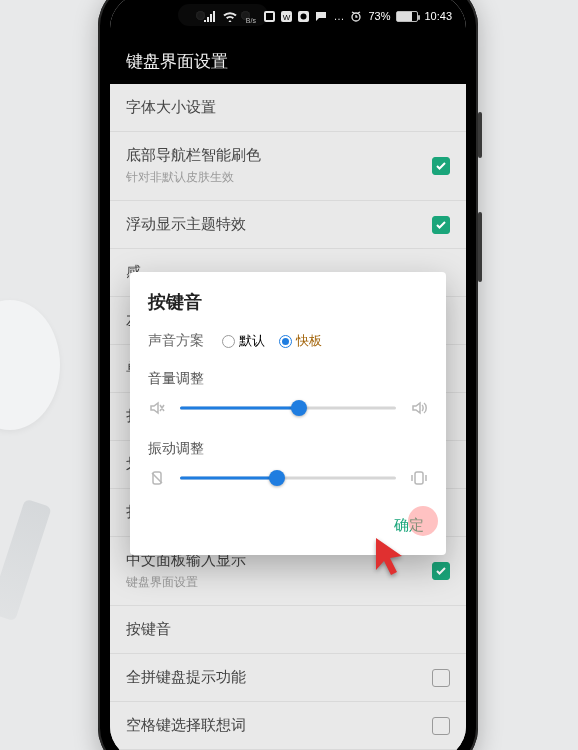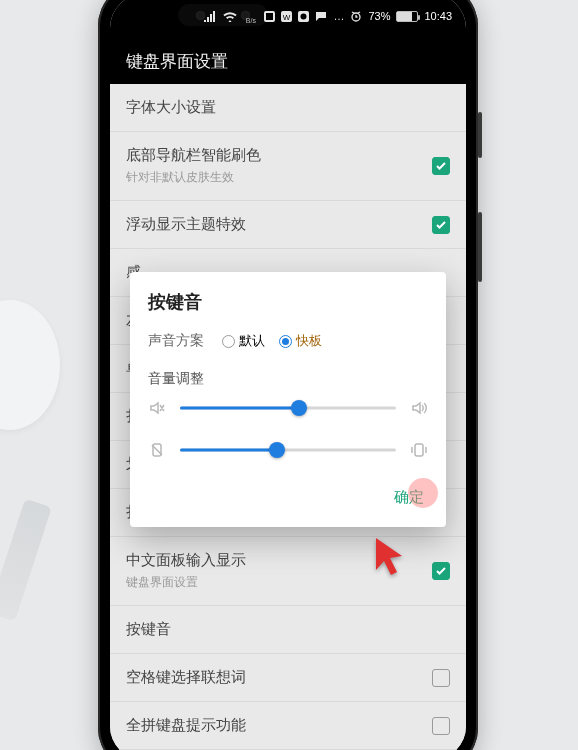"振动调整" div.section-label { html: none -> <div>振动调整</div> }
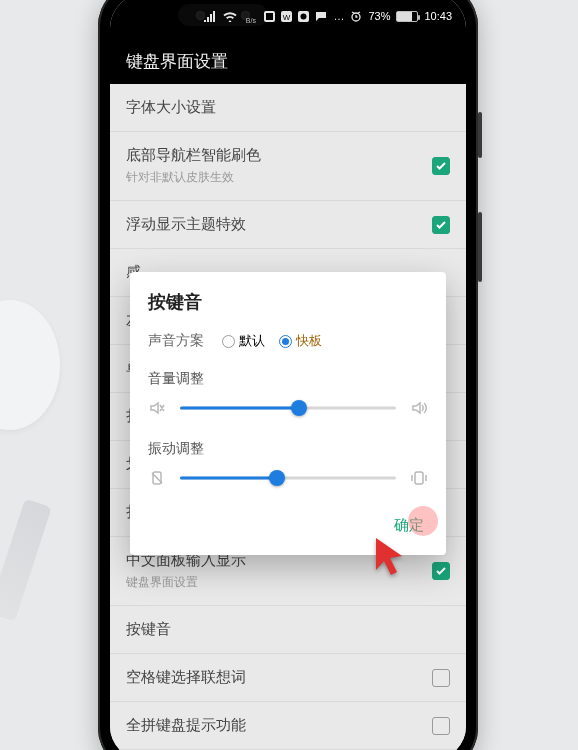"空格键选择联想词" div.row { order: before "全拼键盘提示功能" -> after "全拼键盘提示功能" }
